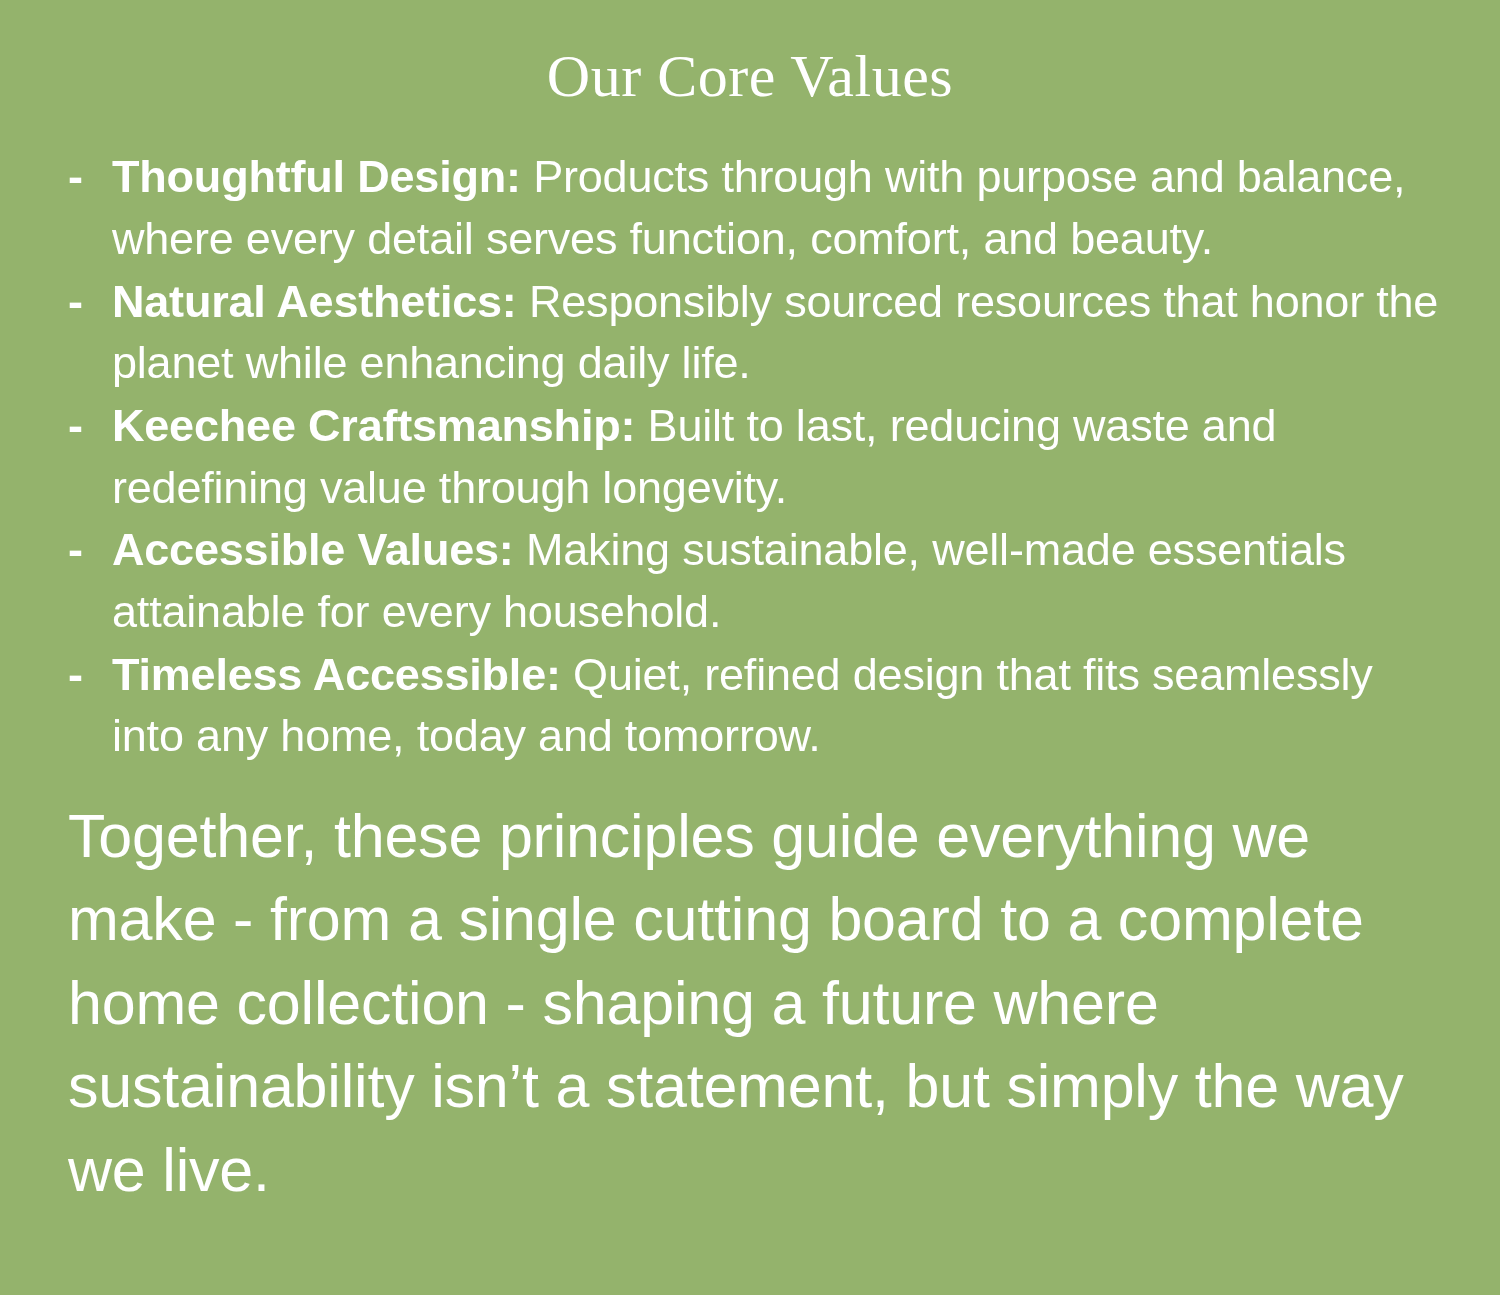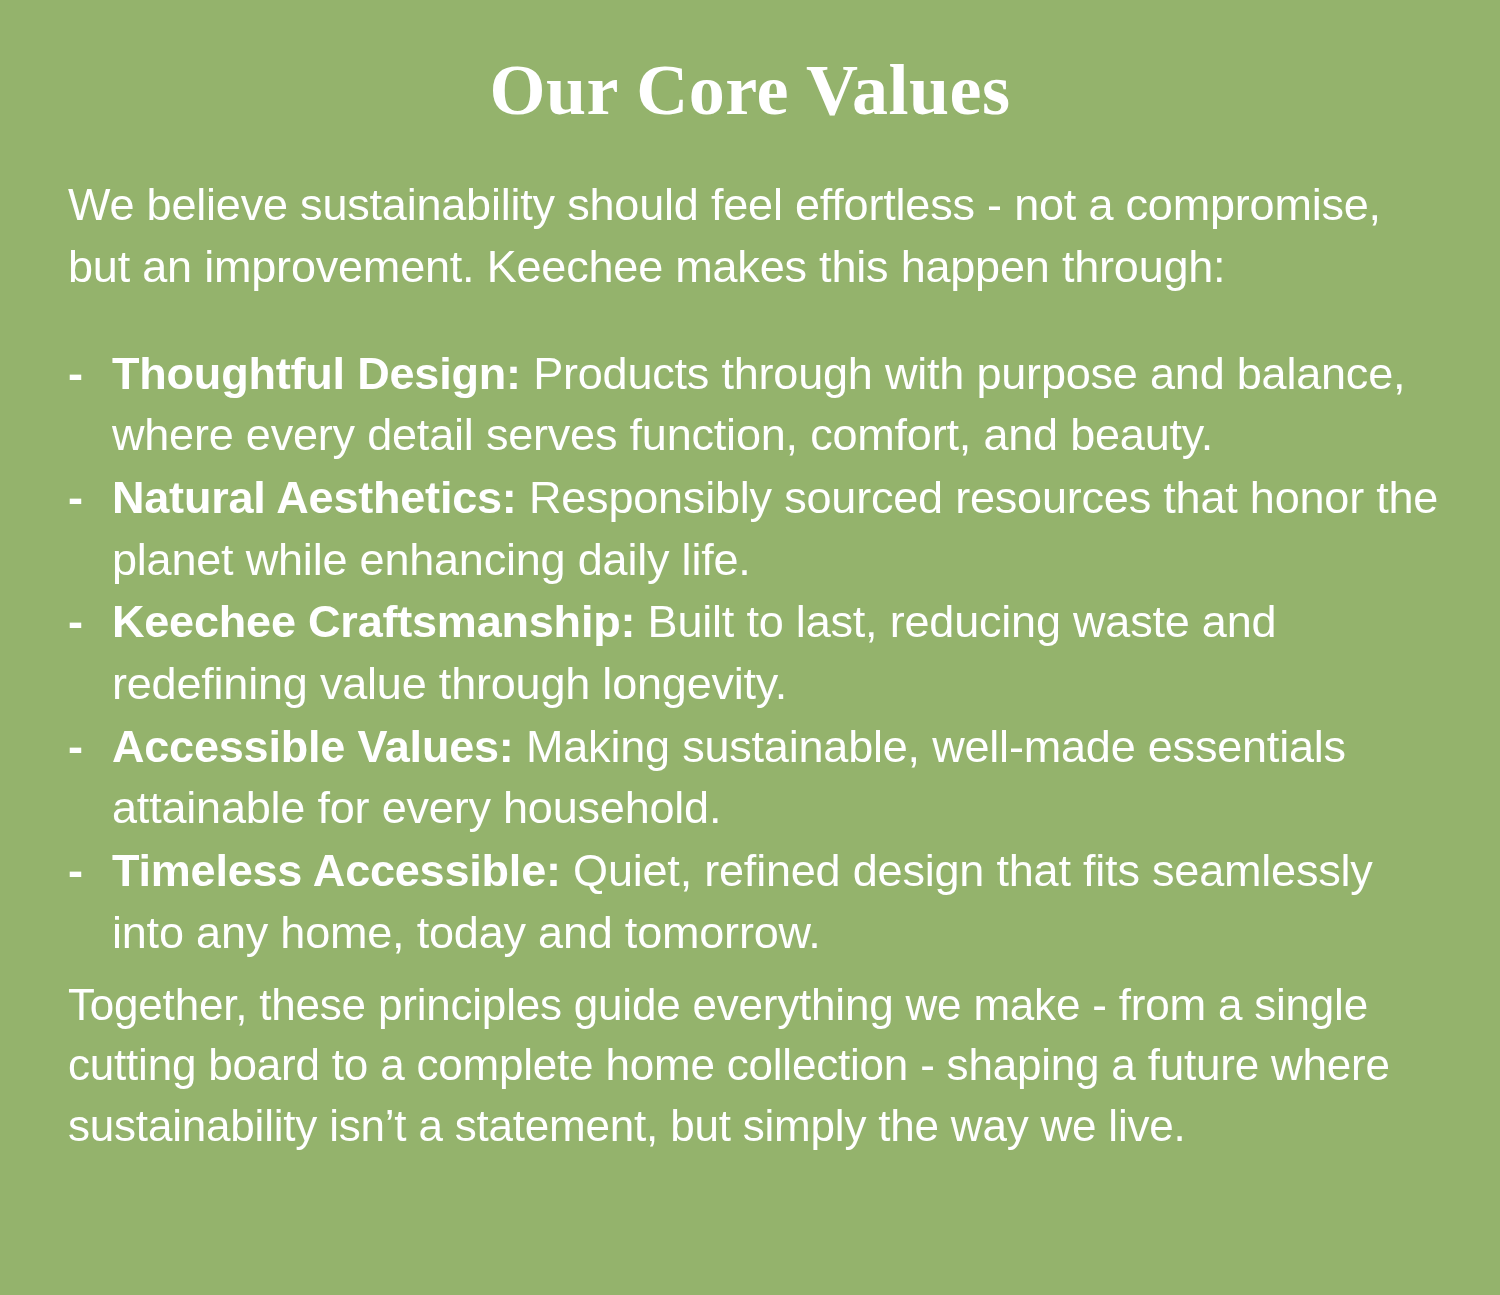"Our Core Values" .title { font-size: 72px -> 60px; font-weight: bold -> normal }
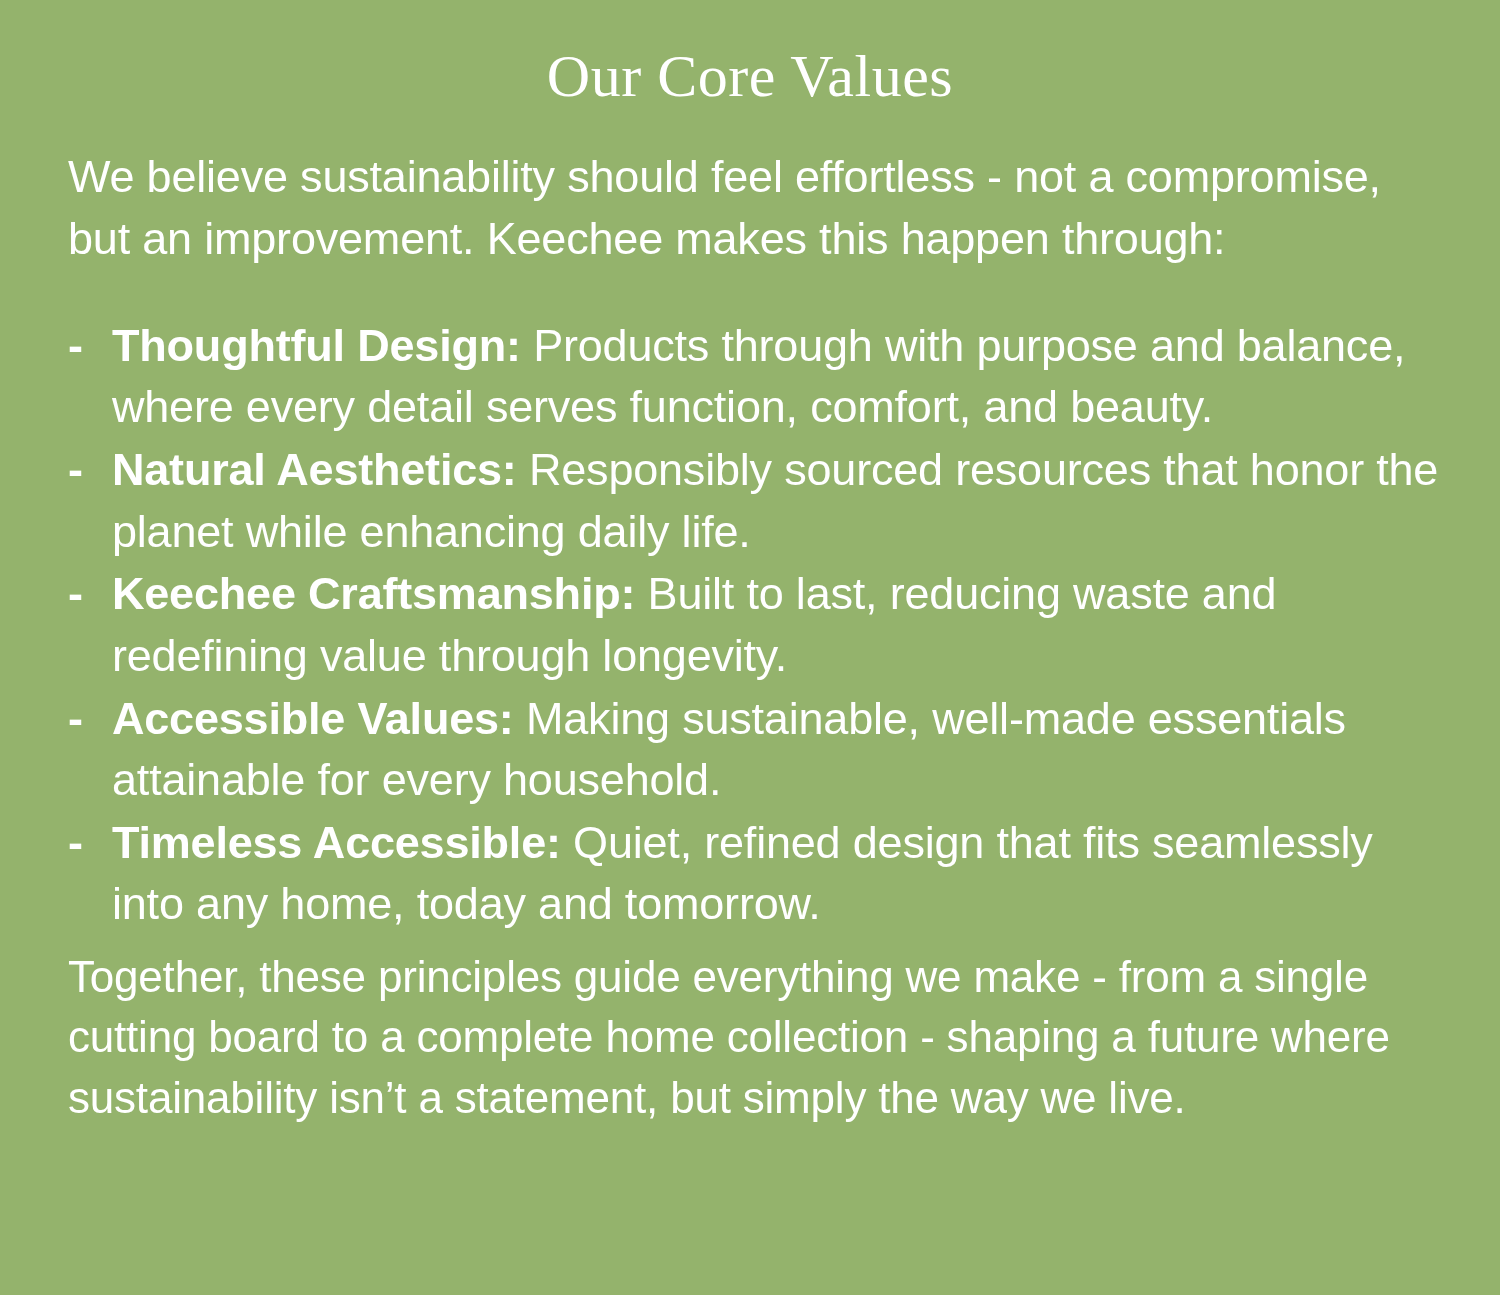"We believe sustainability should feel" p.intro { html: <p>We believe sustainability should feel effortless - not a compromise, but an improvement. Keechee makes this happen through:</p> -> none }
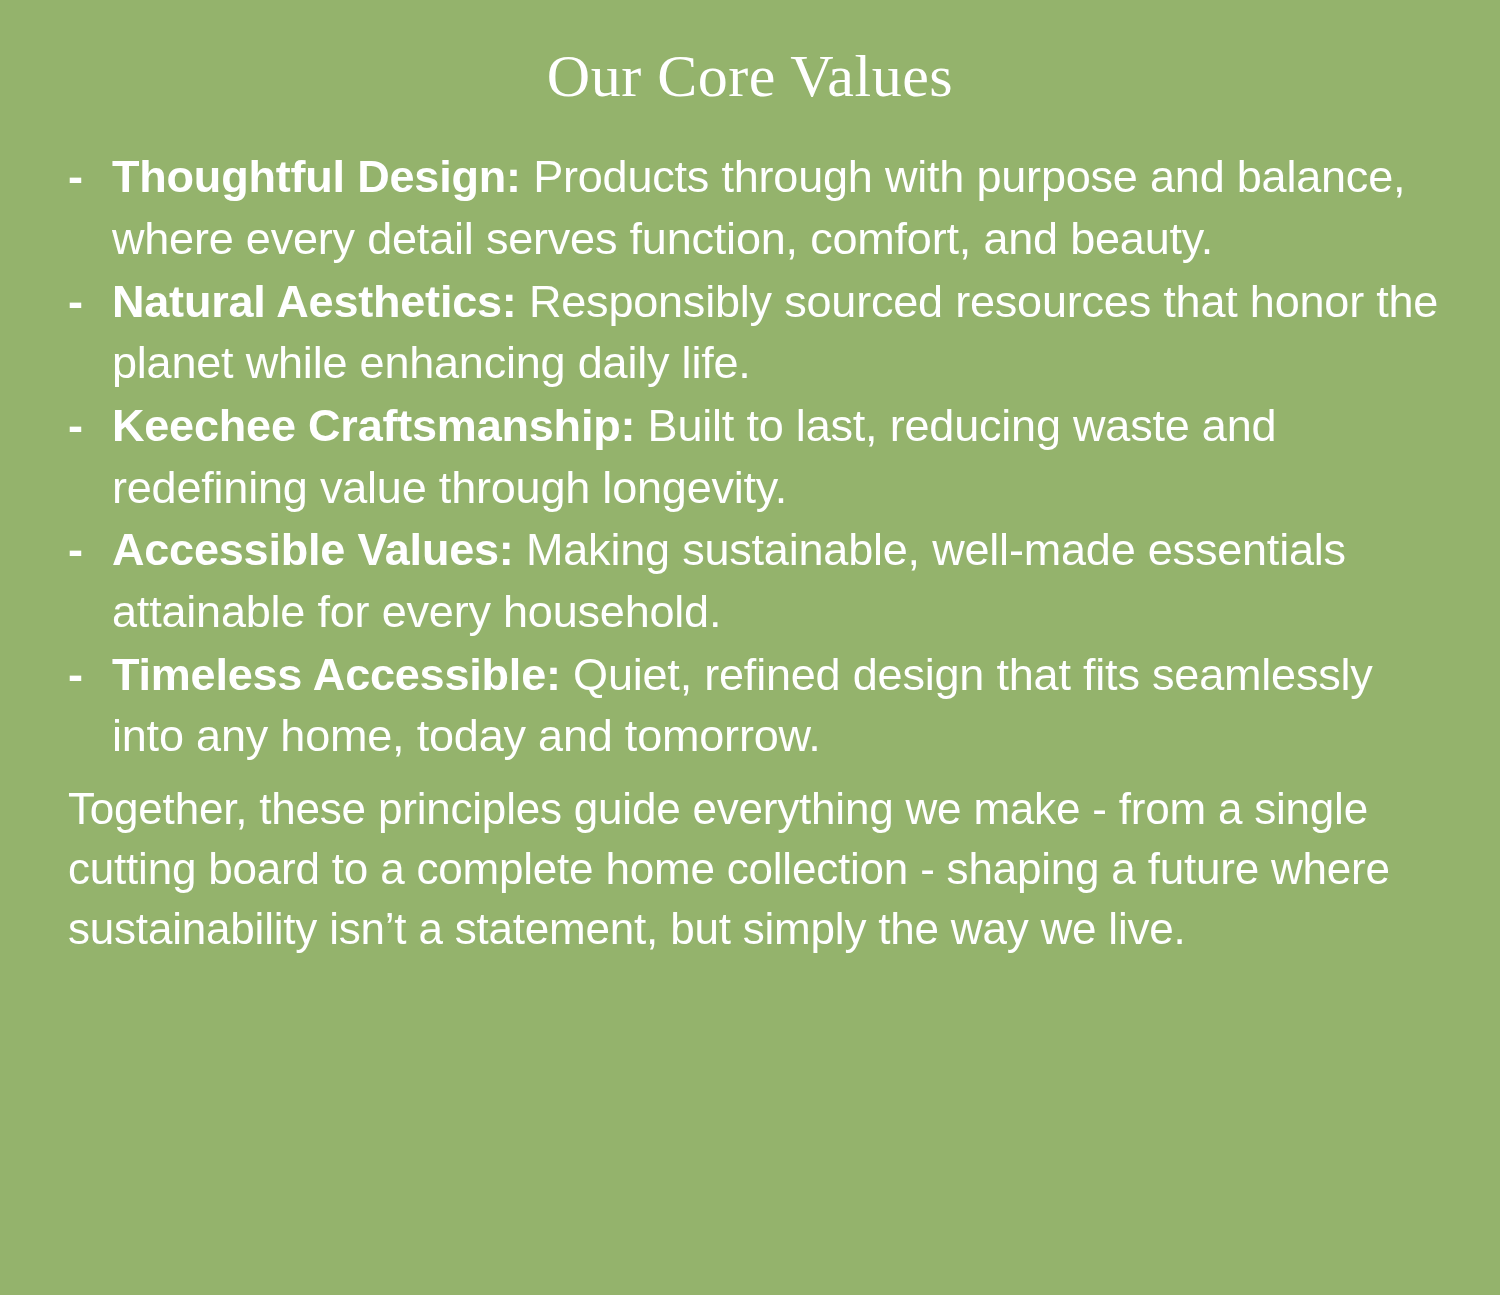"Together, these principles guide" .outro { font-size: 44px -> 61px; margin-top: 12px -> 28px }
